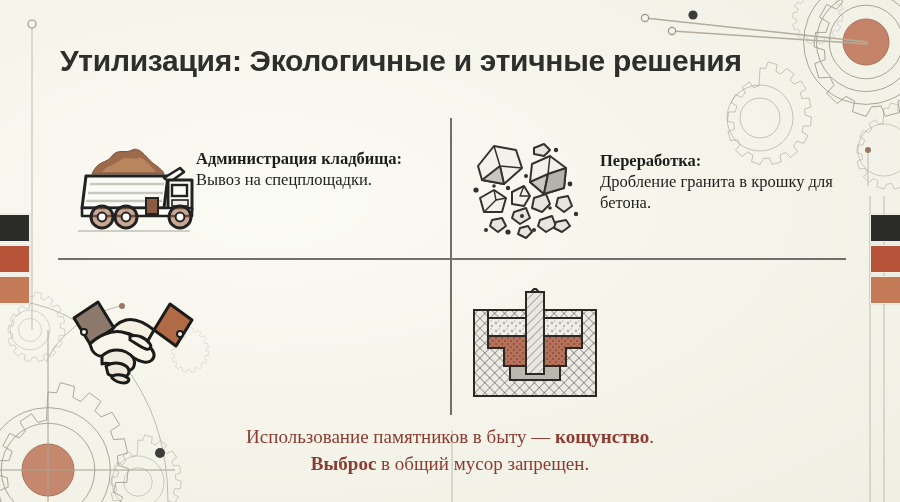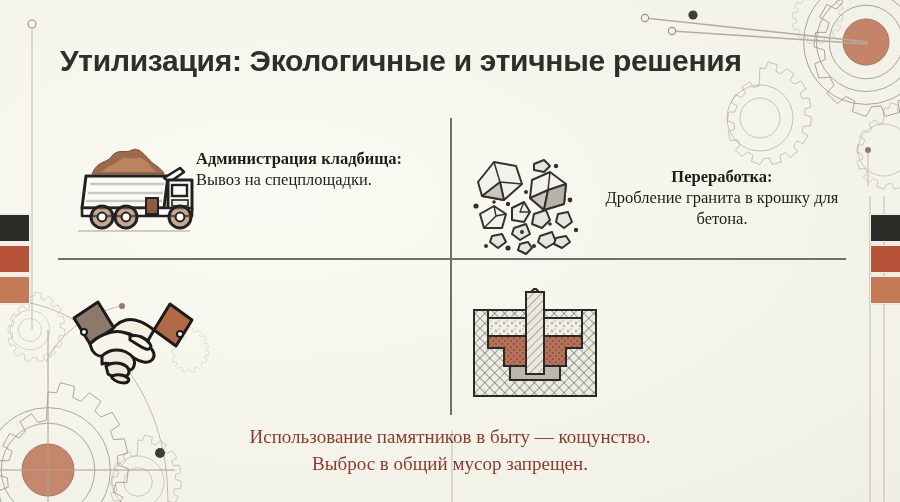"Переработка:" #q2 { text-align: center -> none; top: 154px -> 138px }
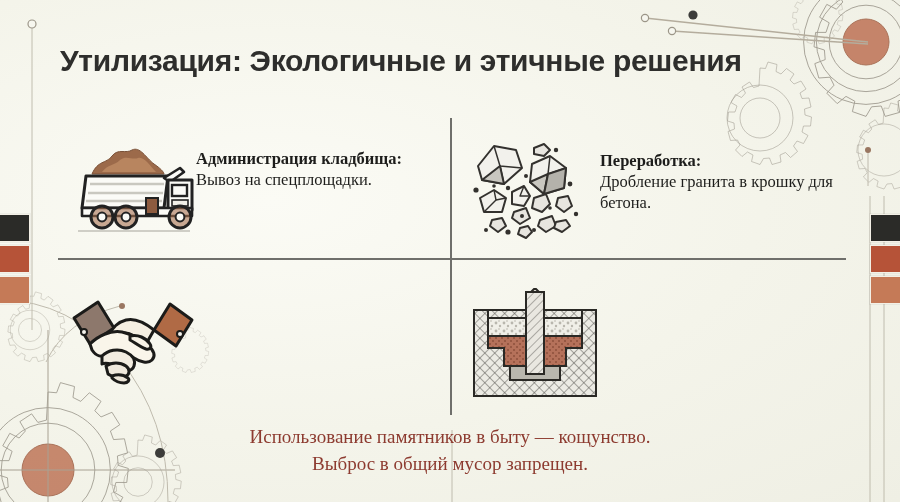"кощунство" #footer b { font-weight: normal -> bold }
